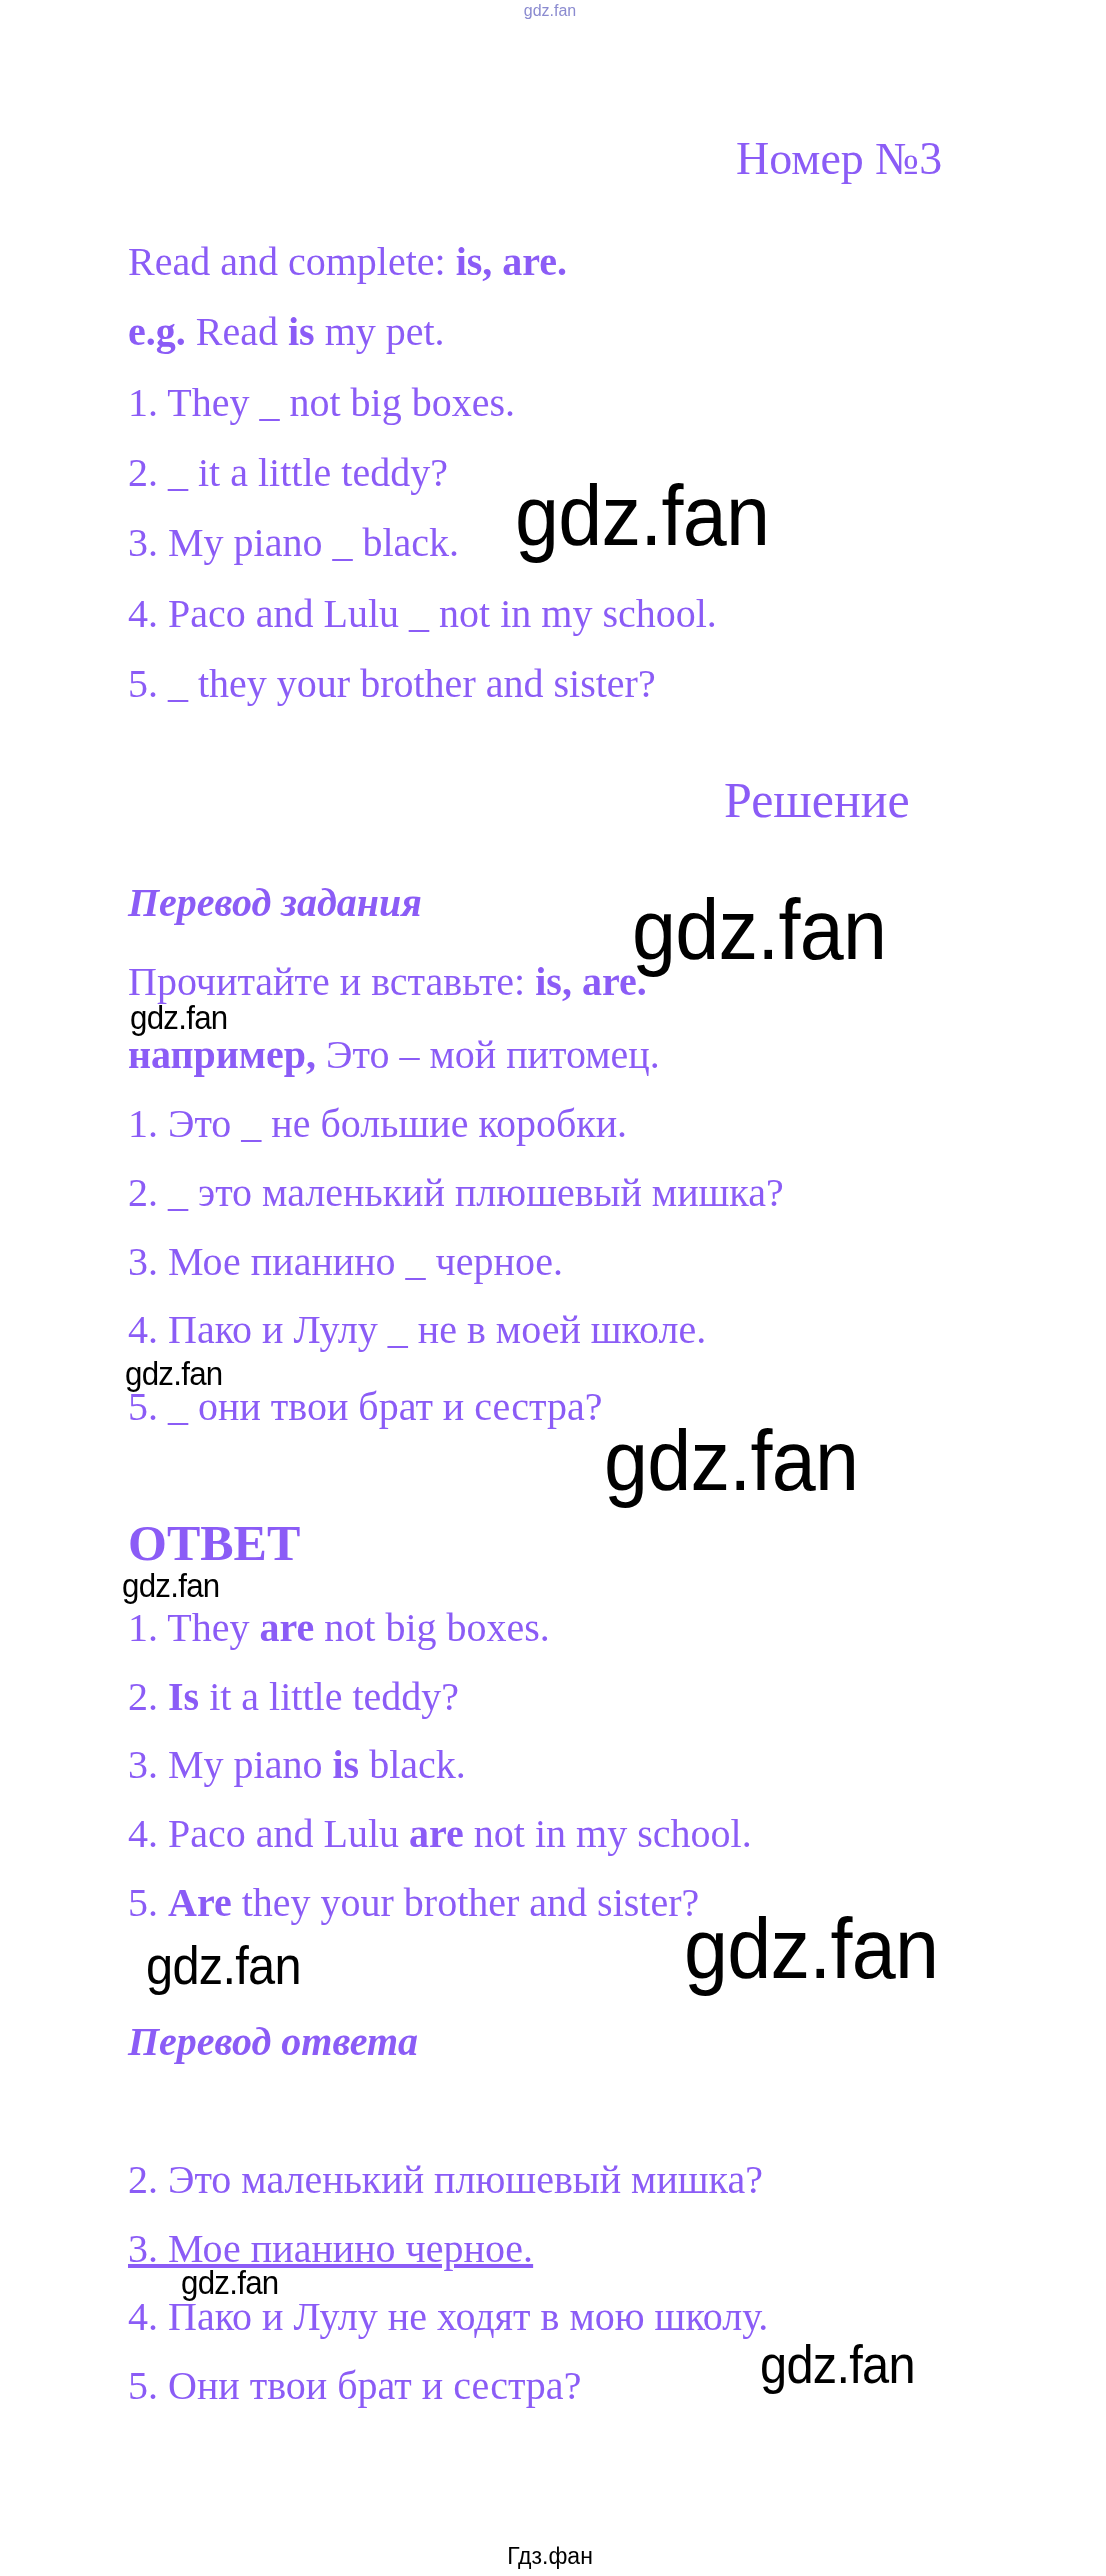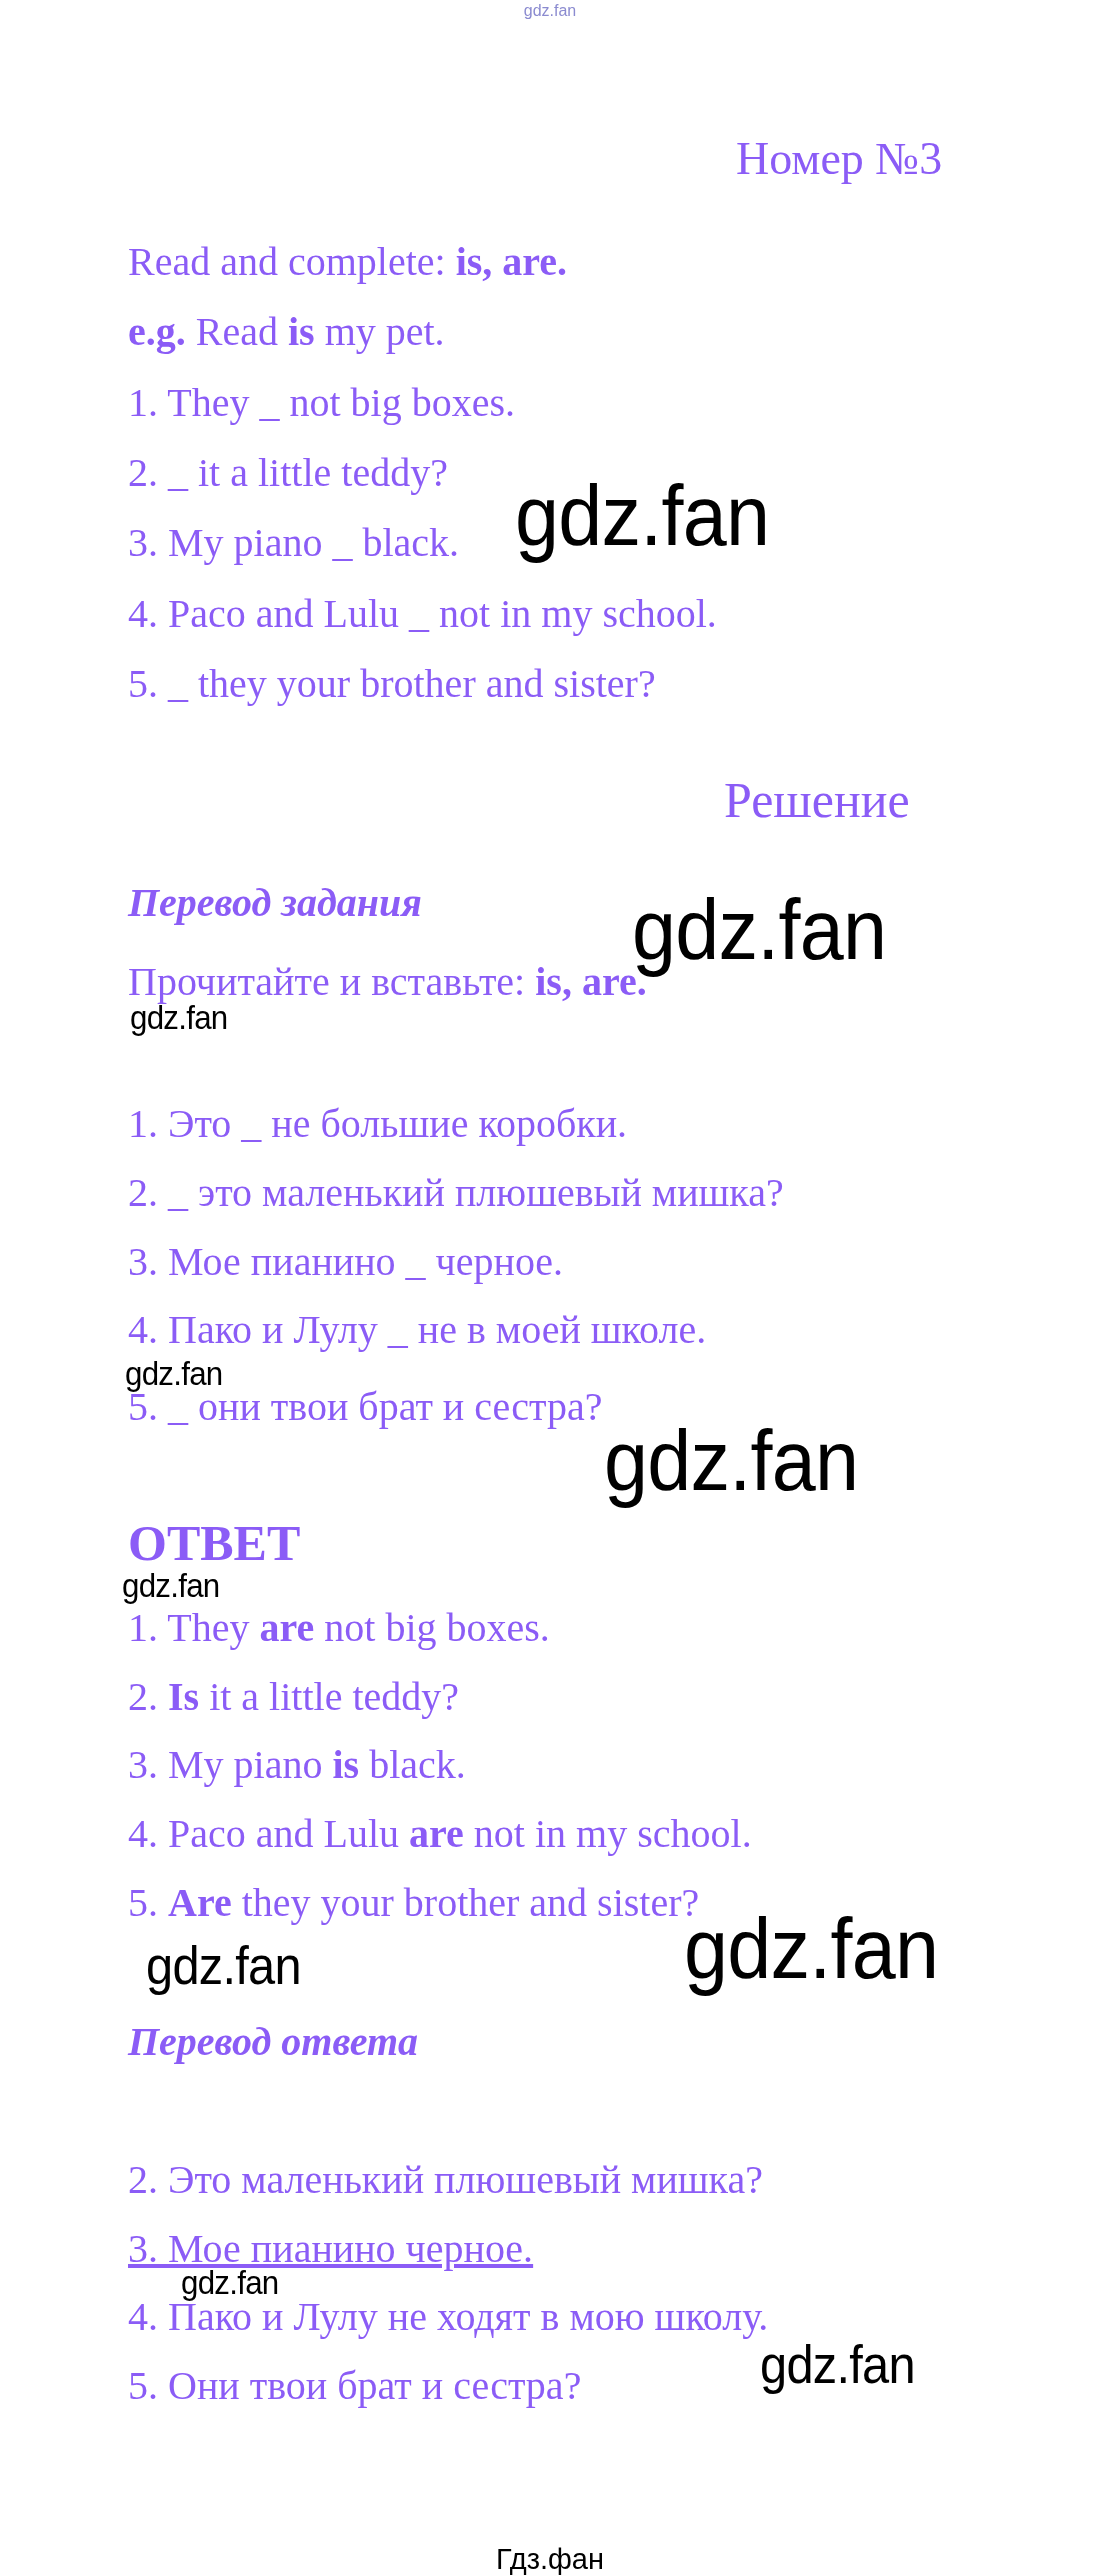"например, Это – мой питомец." div.ln { html: none -> <div><span>например,</span><span> Это – мой питомец.</span></div> }
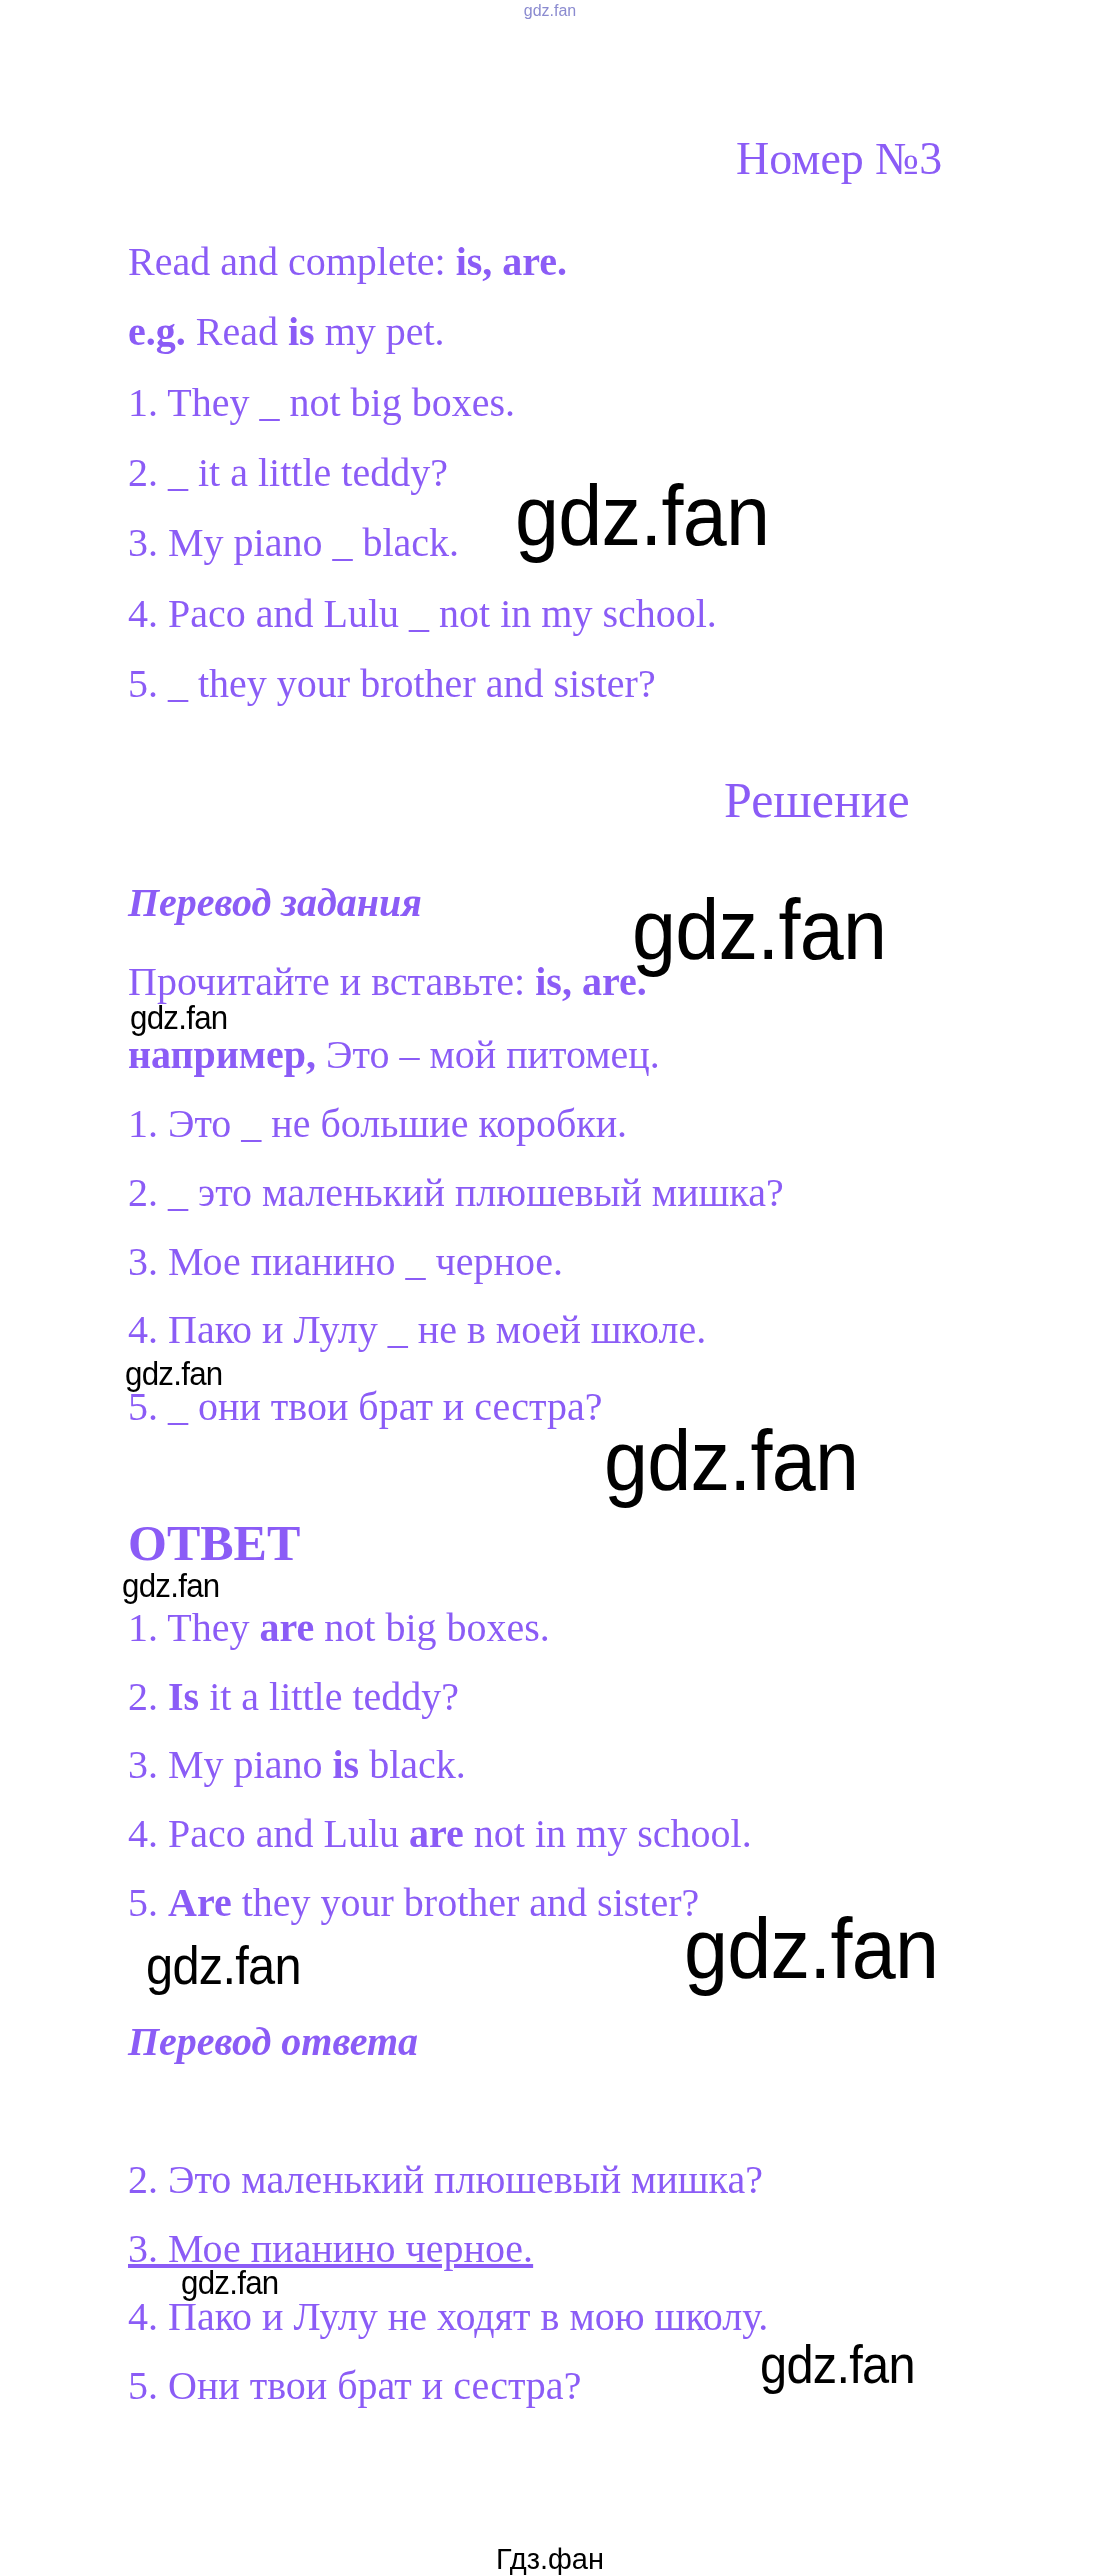"Гдз.фан" .footer { font-size: 29px -> 23px }
